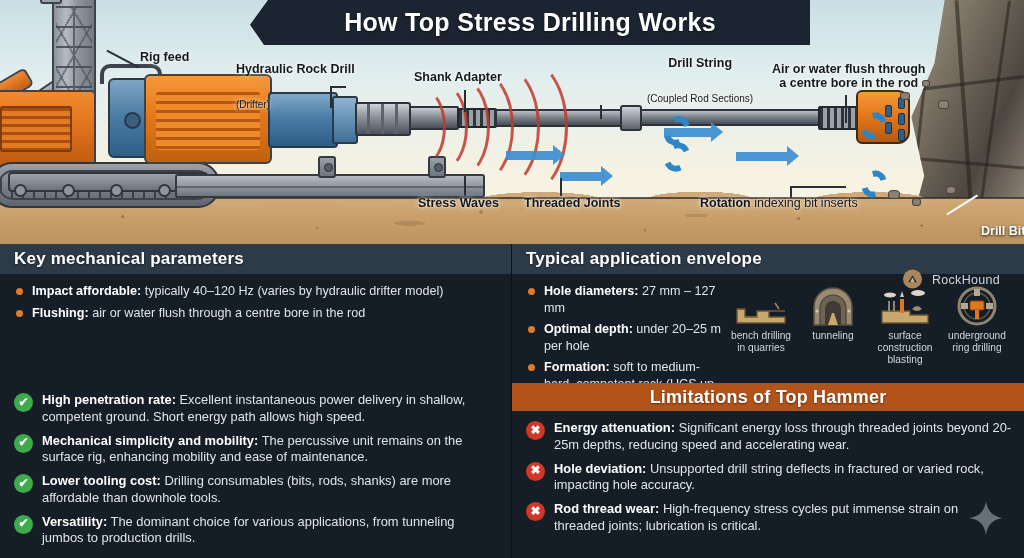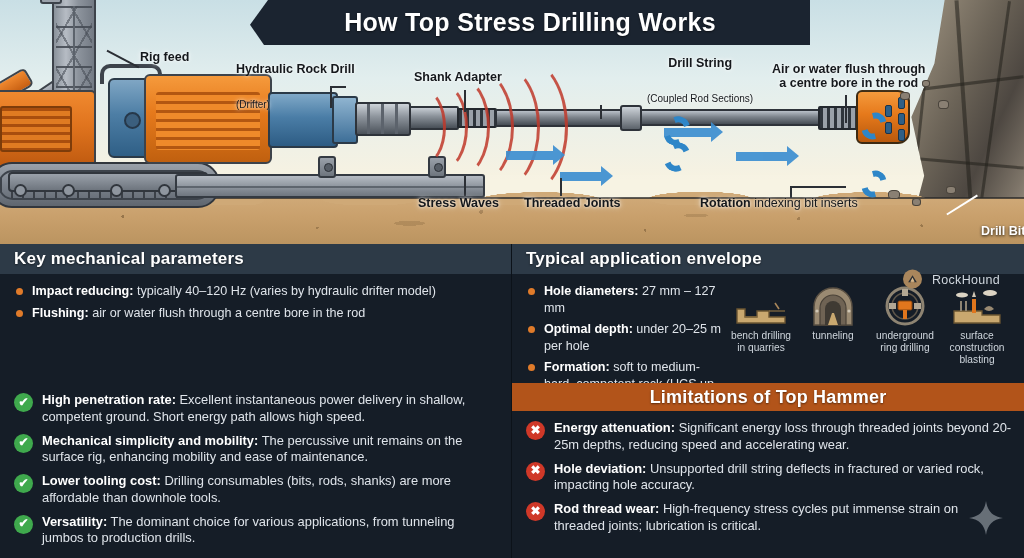"Impact reducing:" b { text: reducing -> affordable }
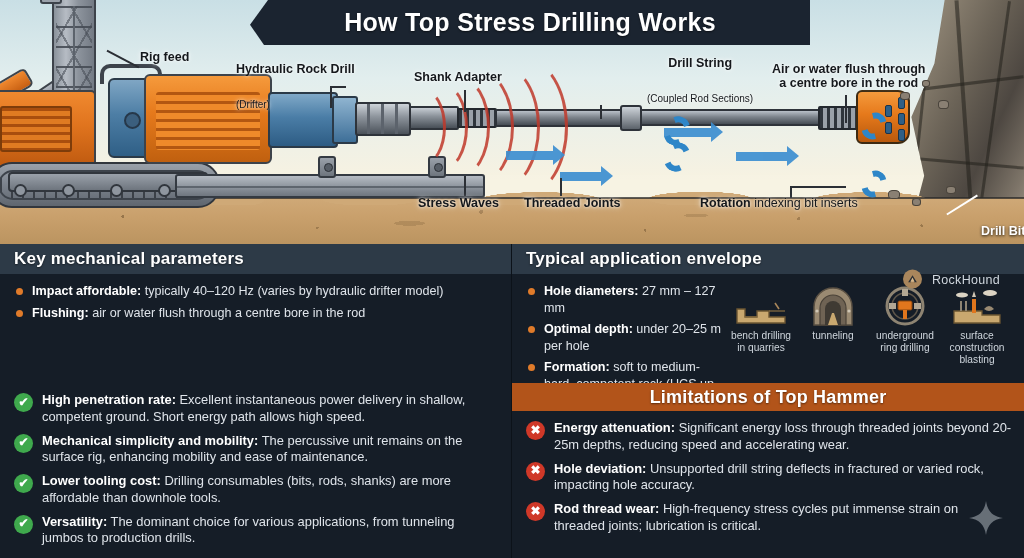"underground ring drilling" div.env-icon { order: before "surface construction blasting" -> after "surface construction blasting" }
